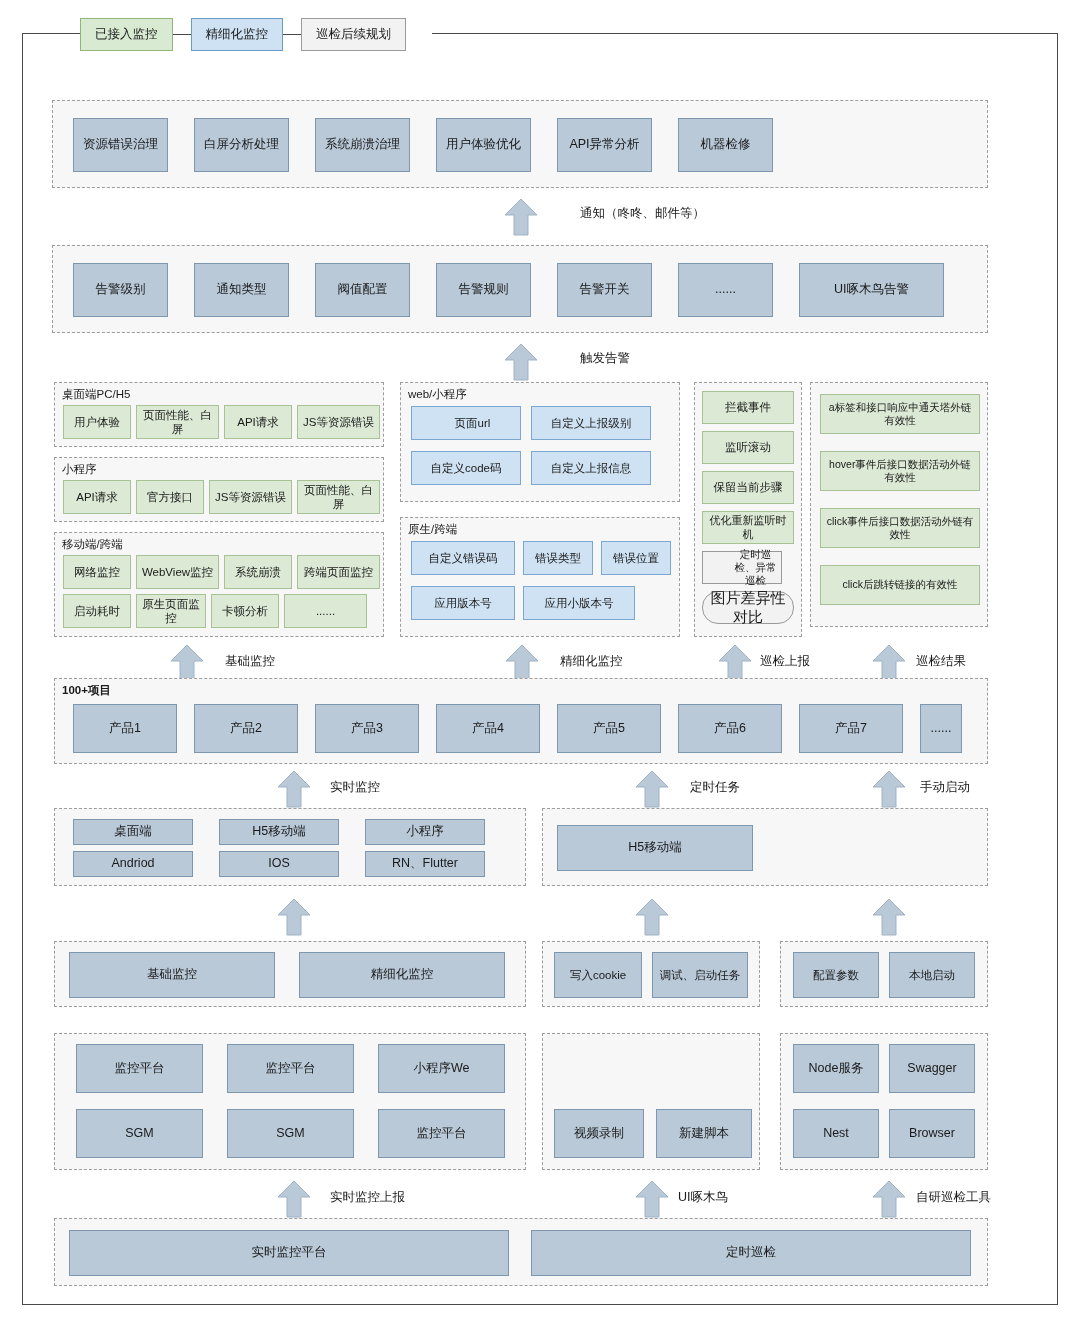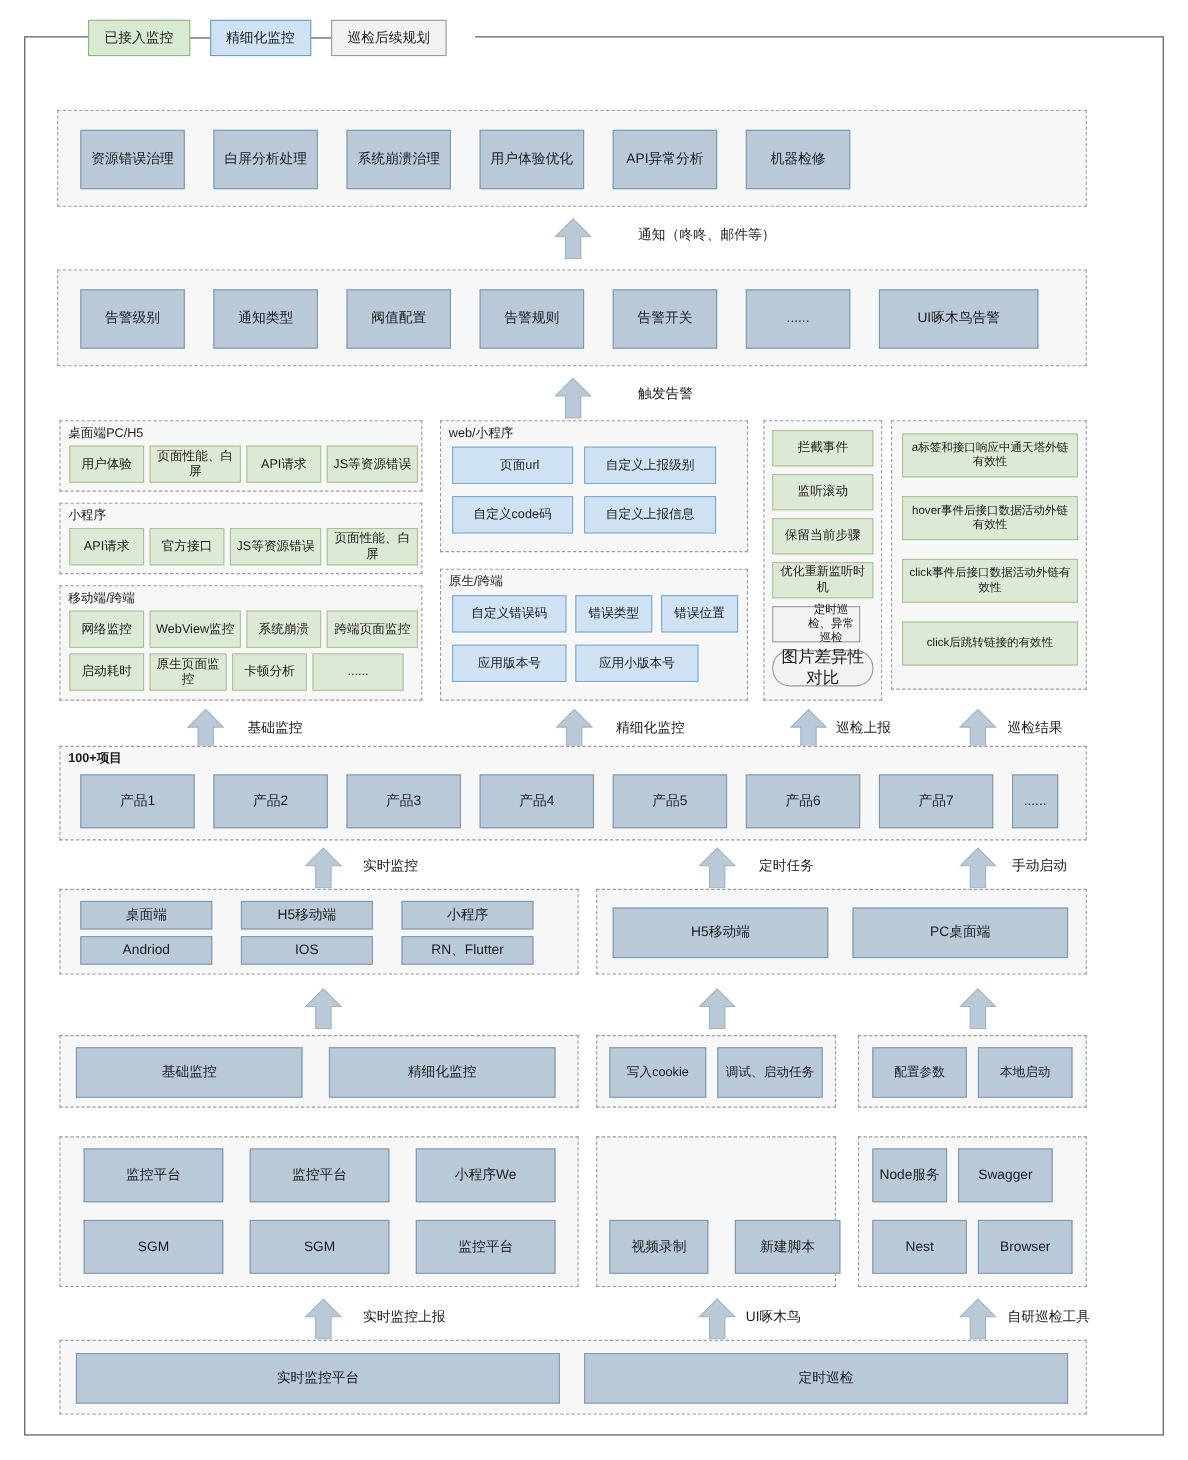"PC桌面端" div.node { html: <div>PC桌面端</div> -> none }
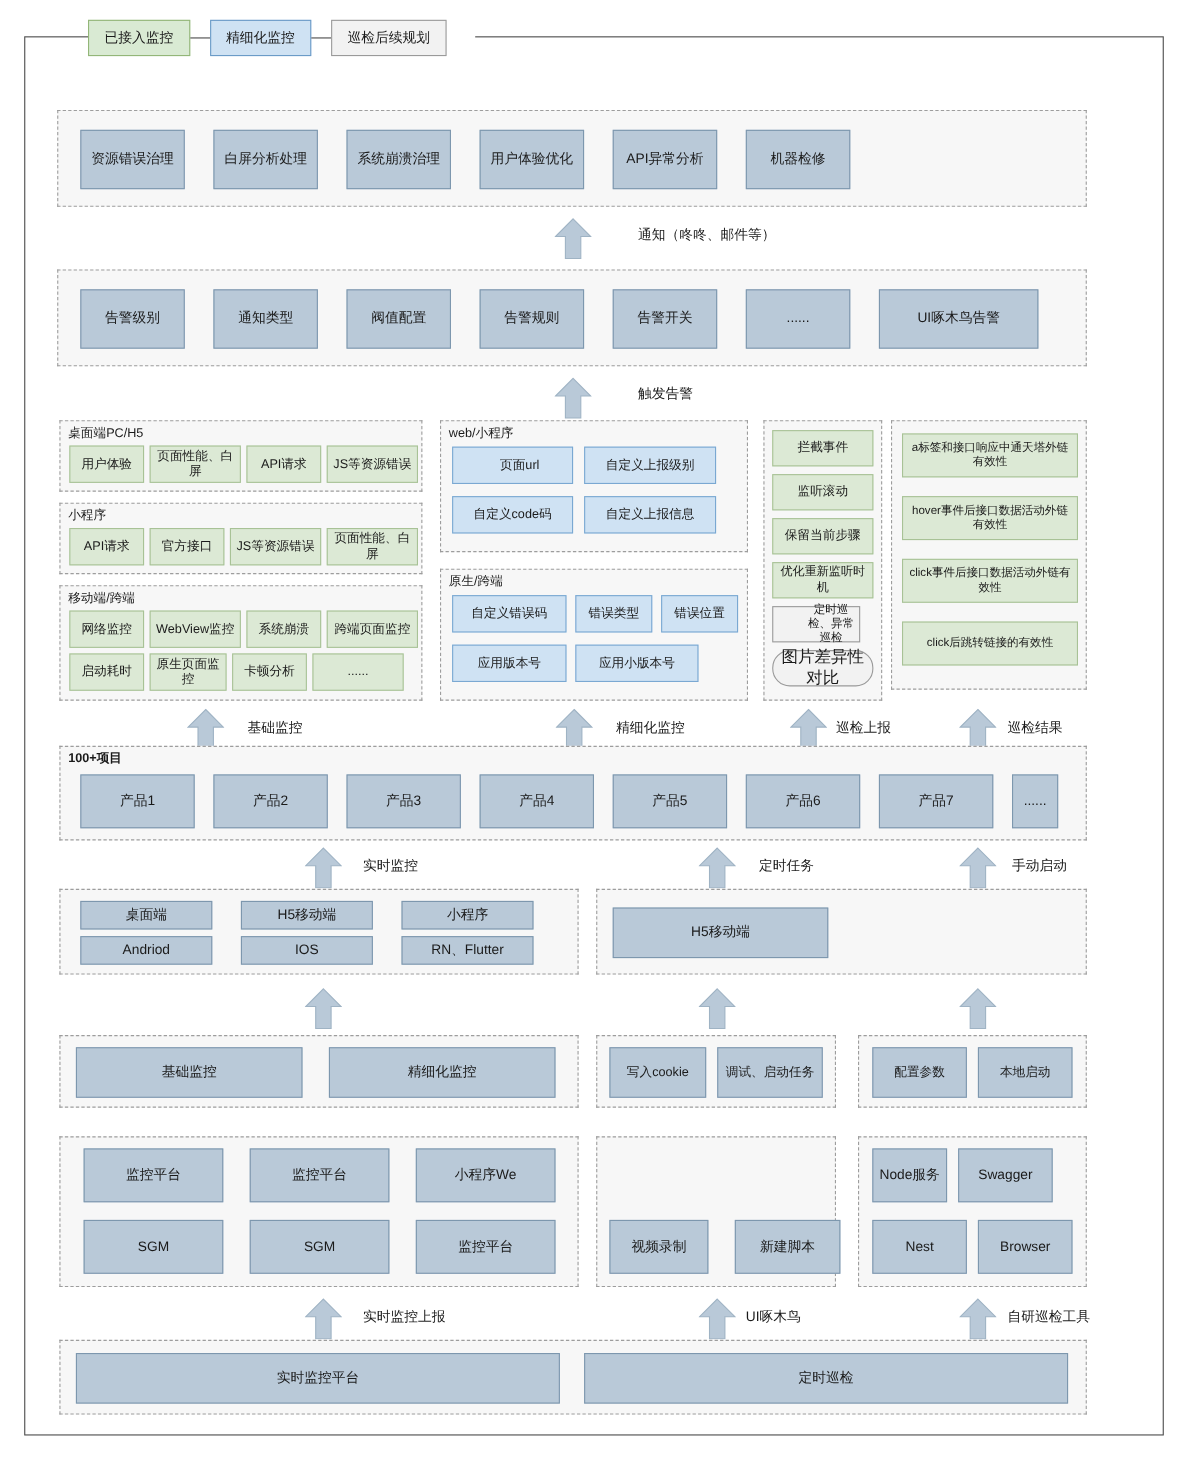"Node服务" div.node { width: 68px -> 86px }
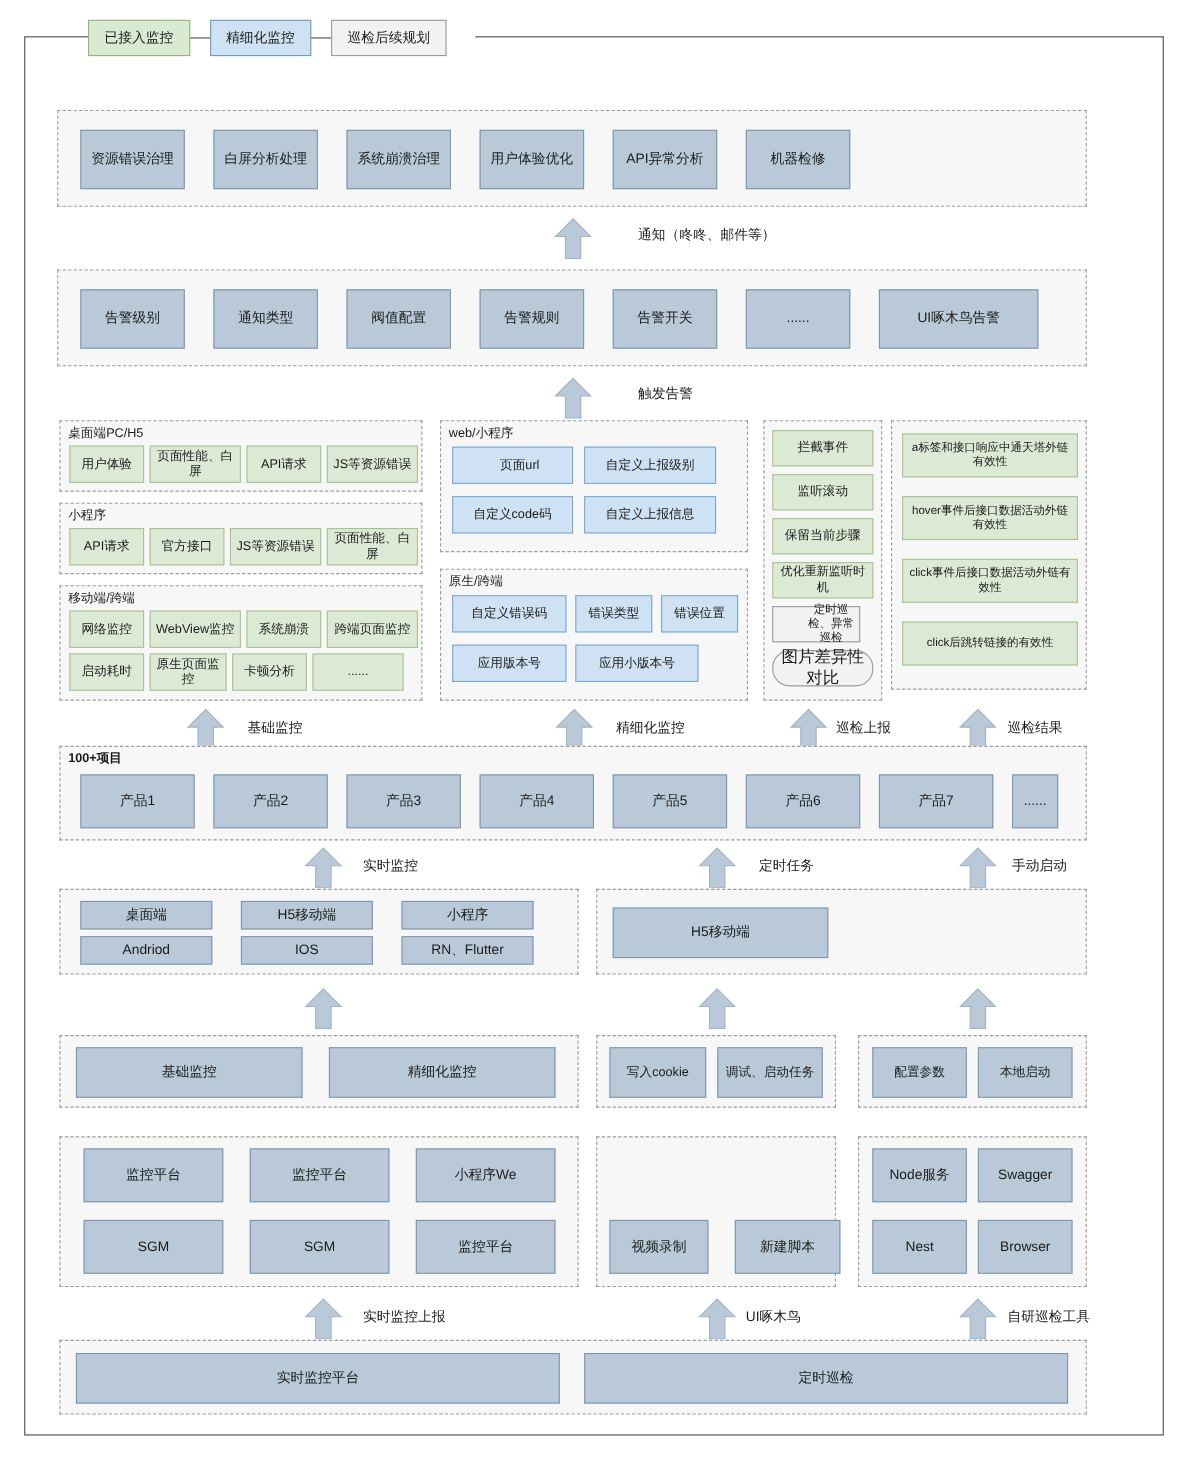"新建脚本" div.node { margin-left: 12px -> none }
